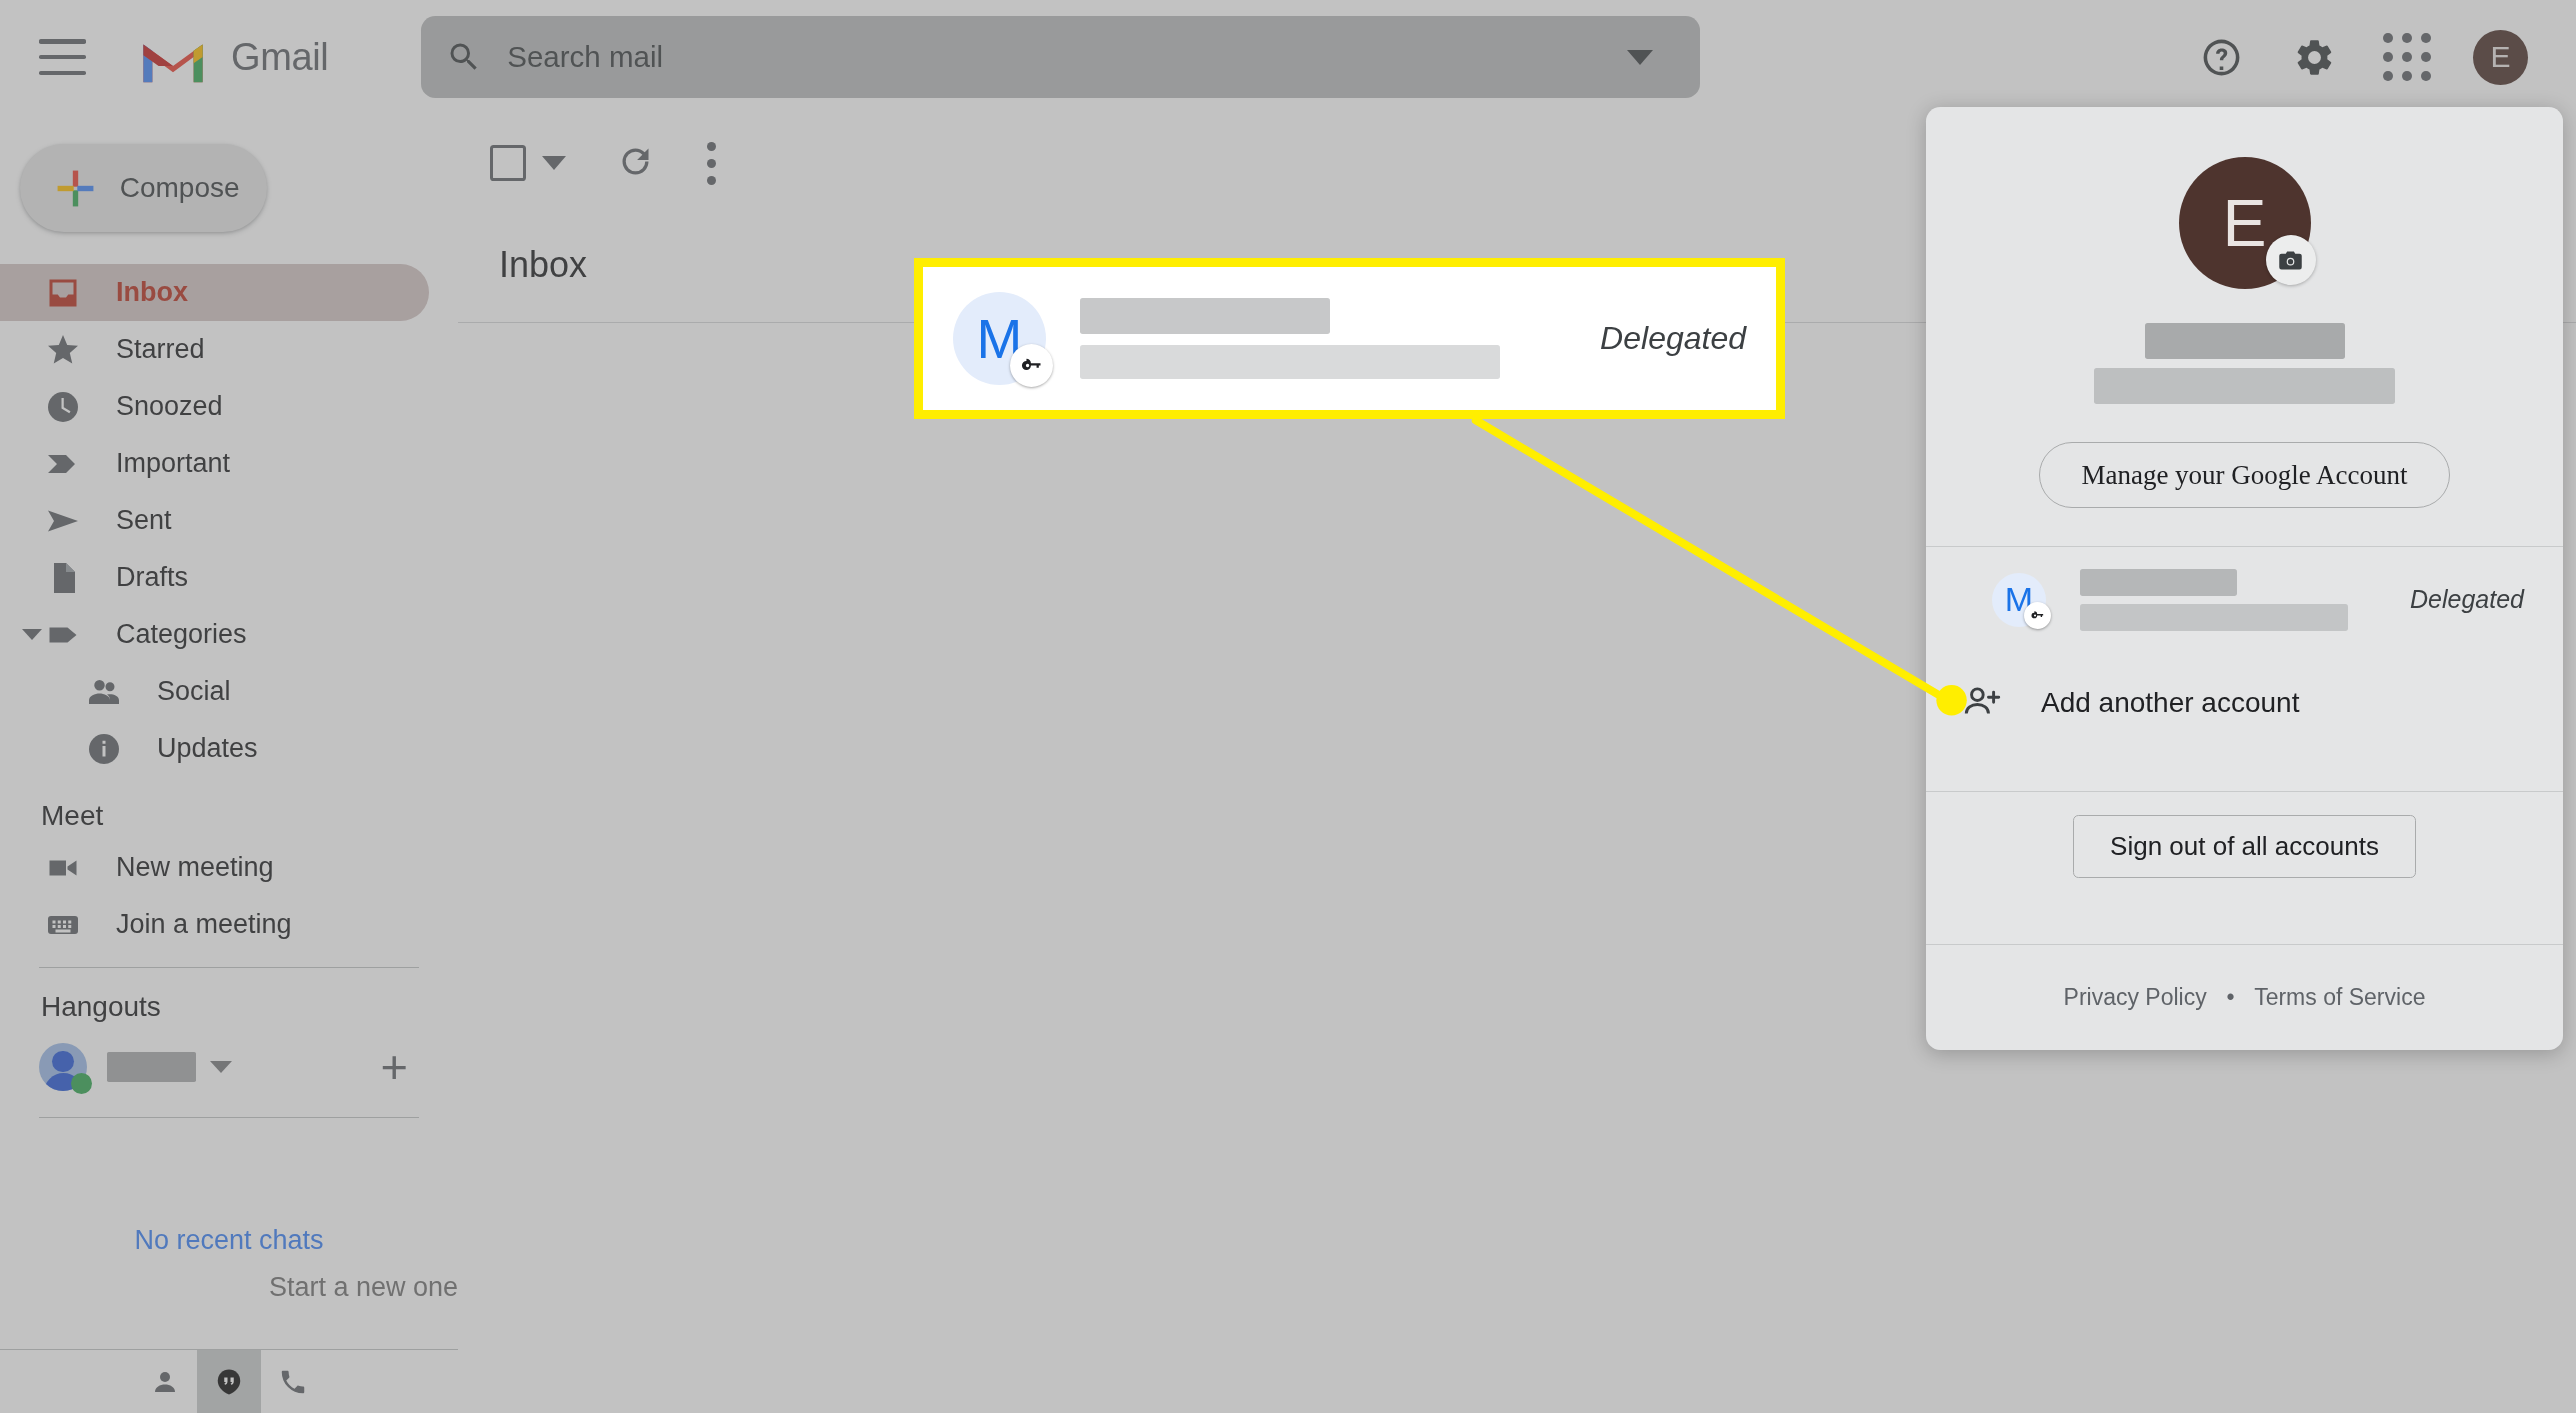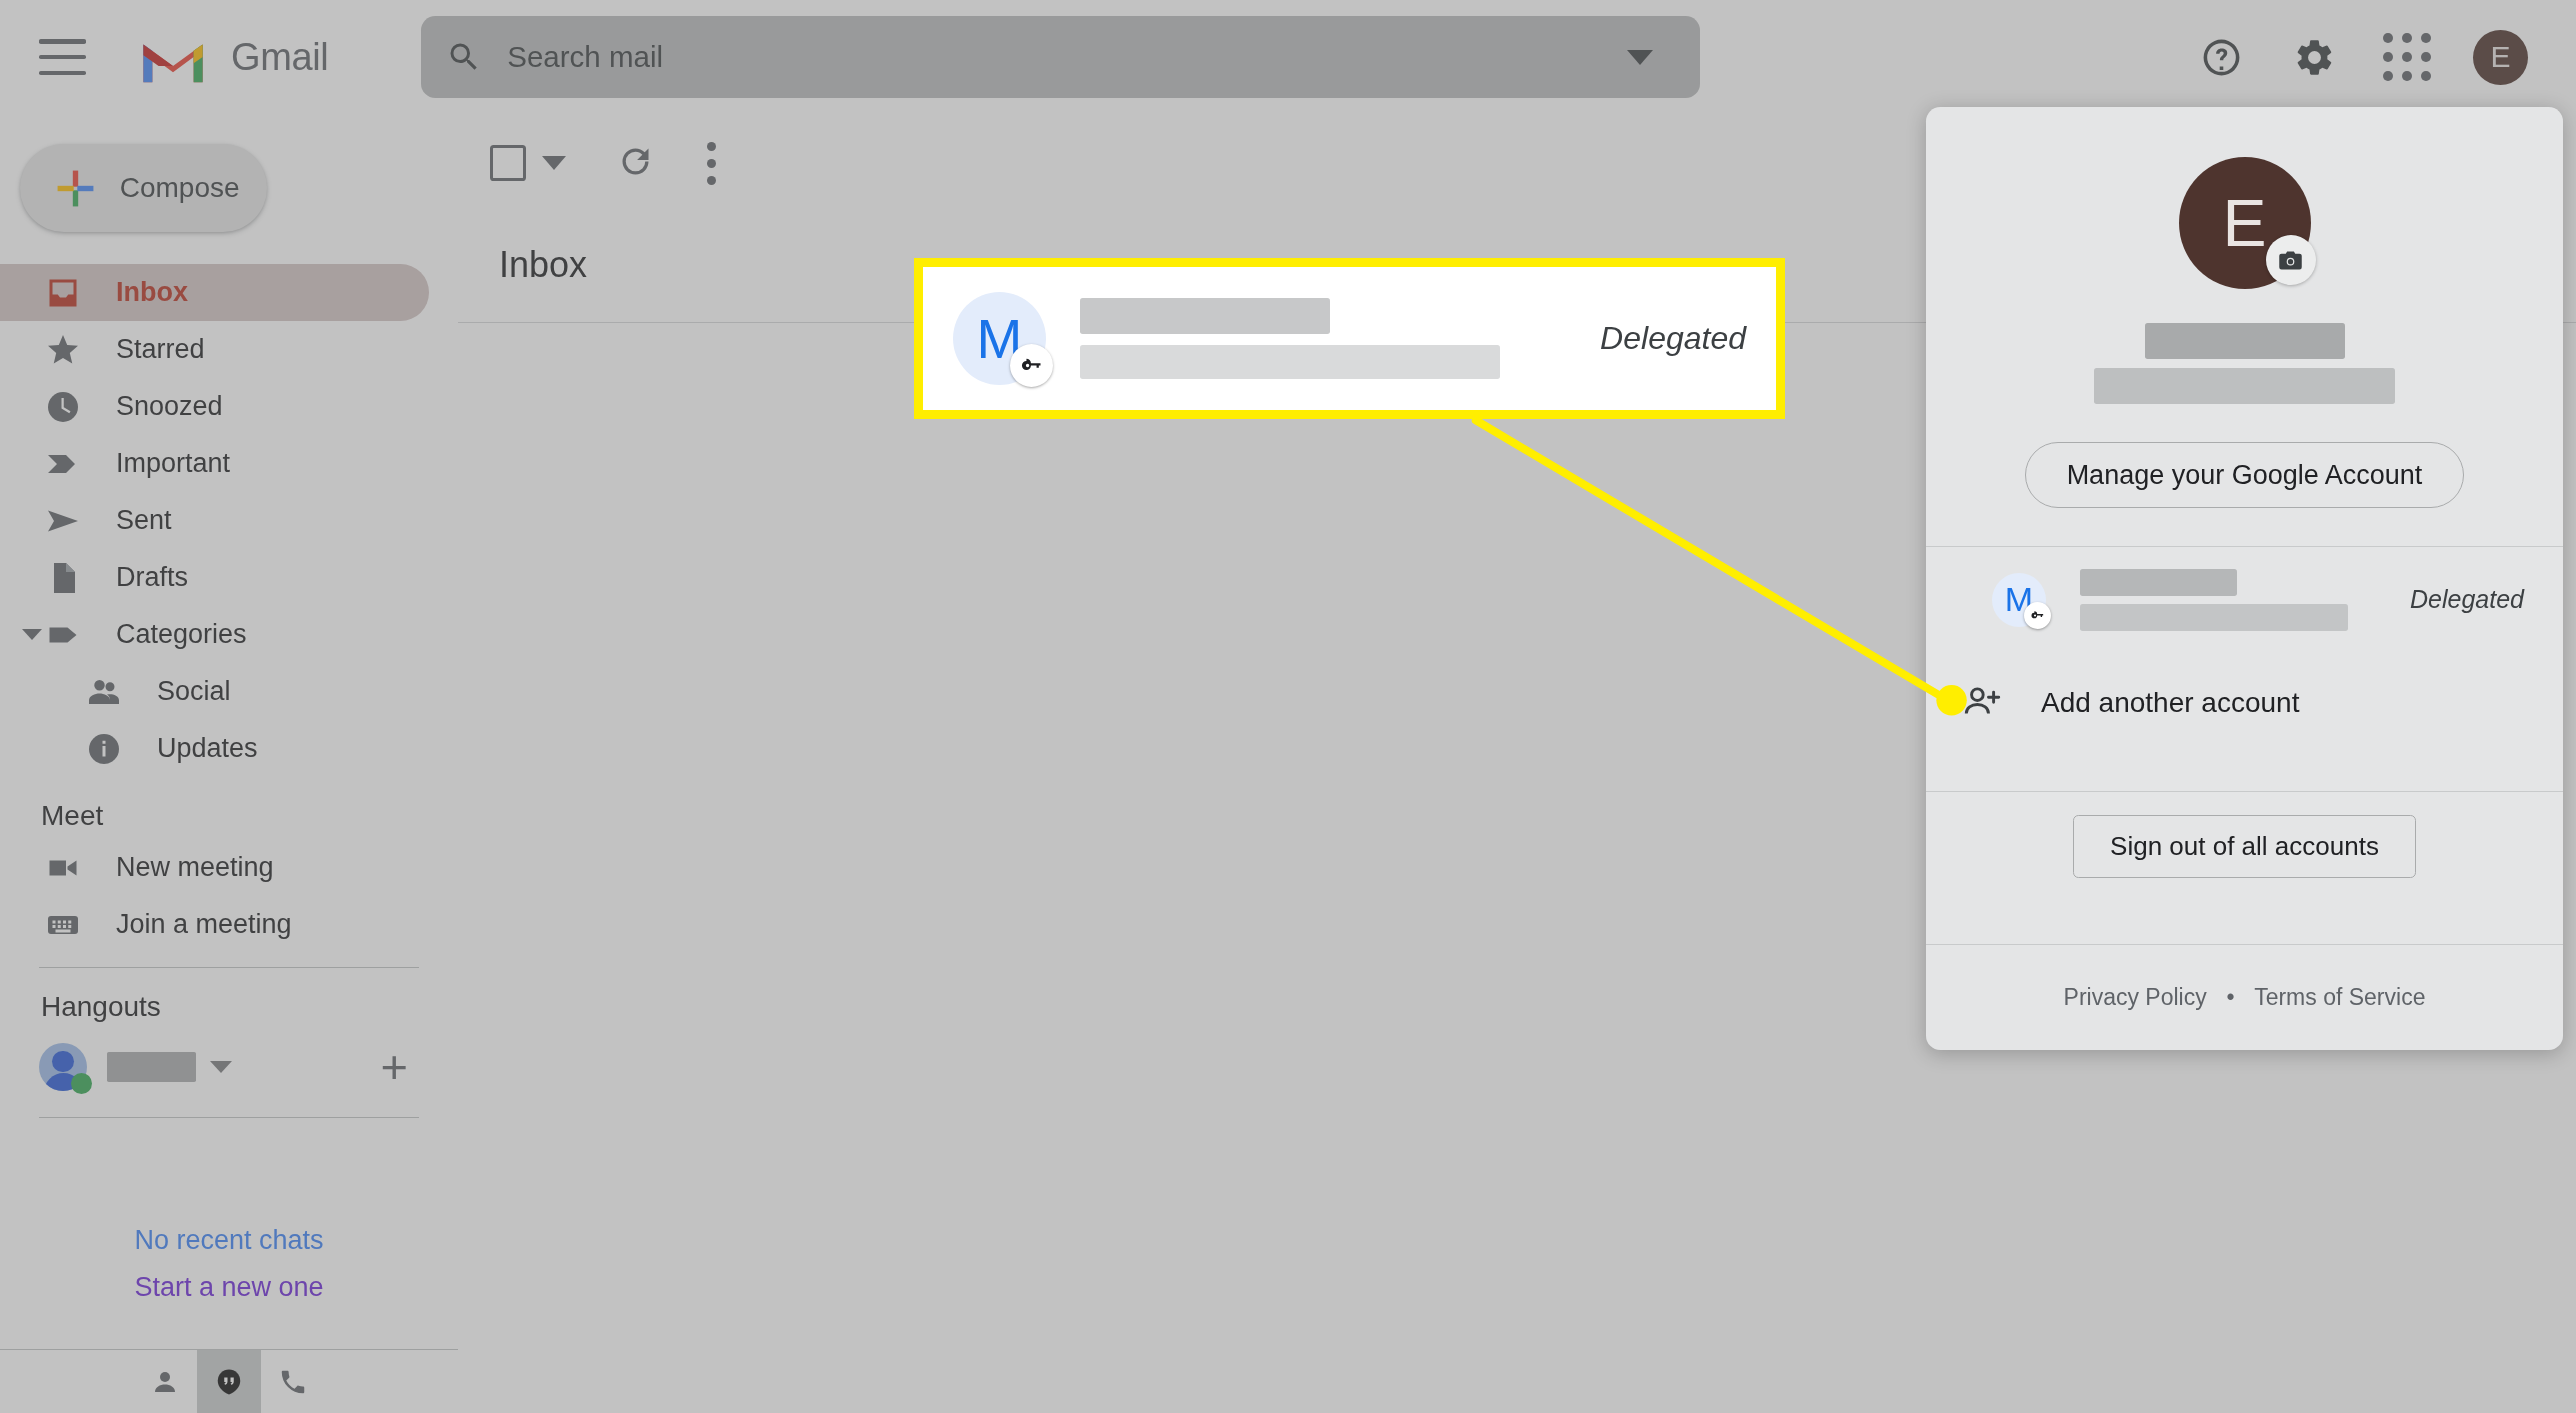"Manage your Google Account" .manage-btn { font-family: Liberation Sans, sans-serif -> Liberation Serif, serif }
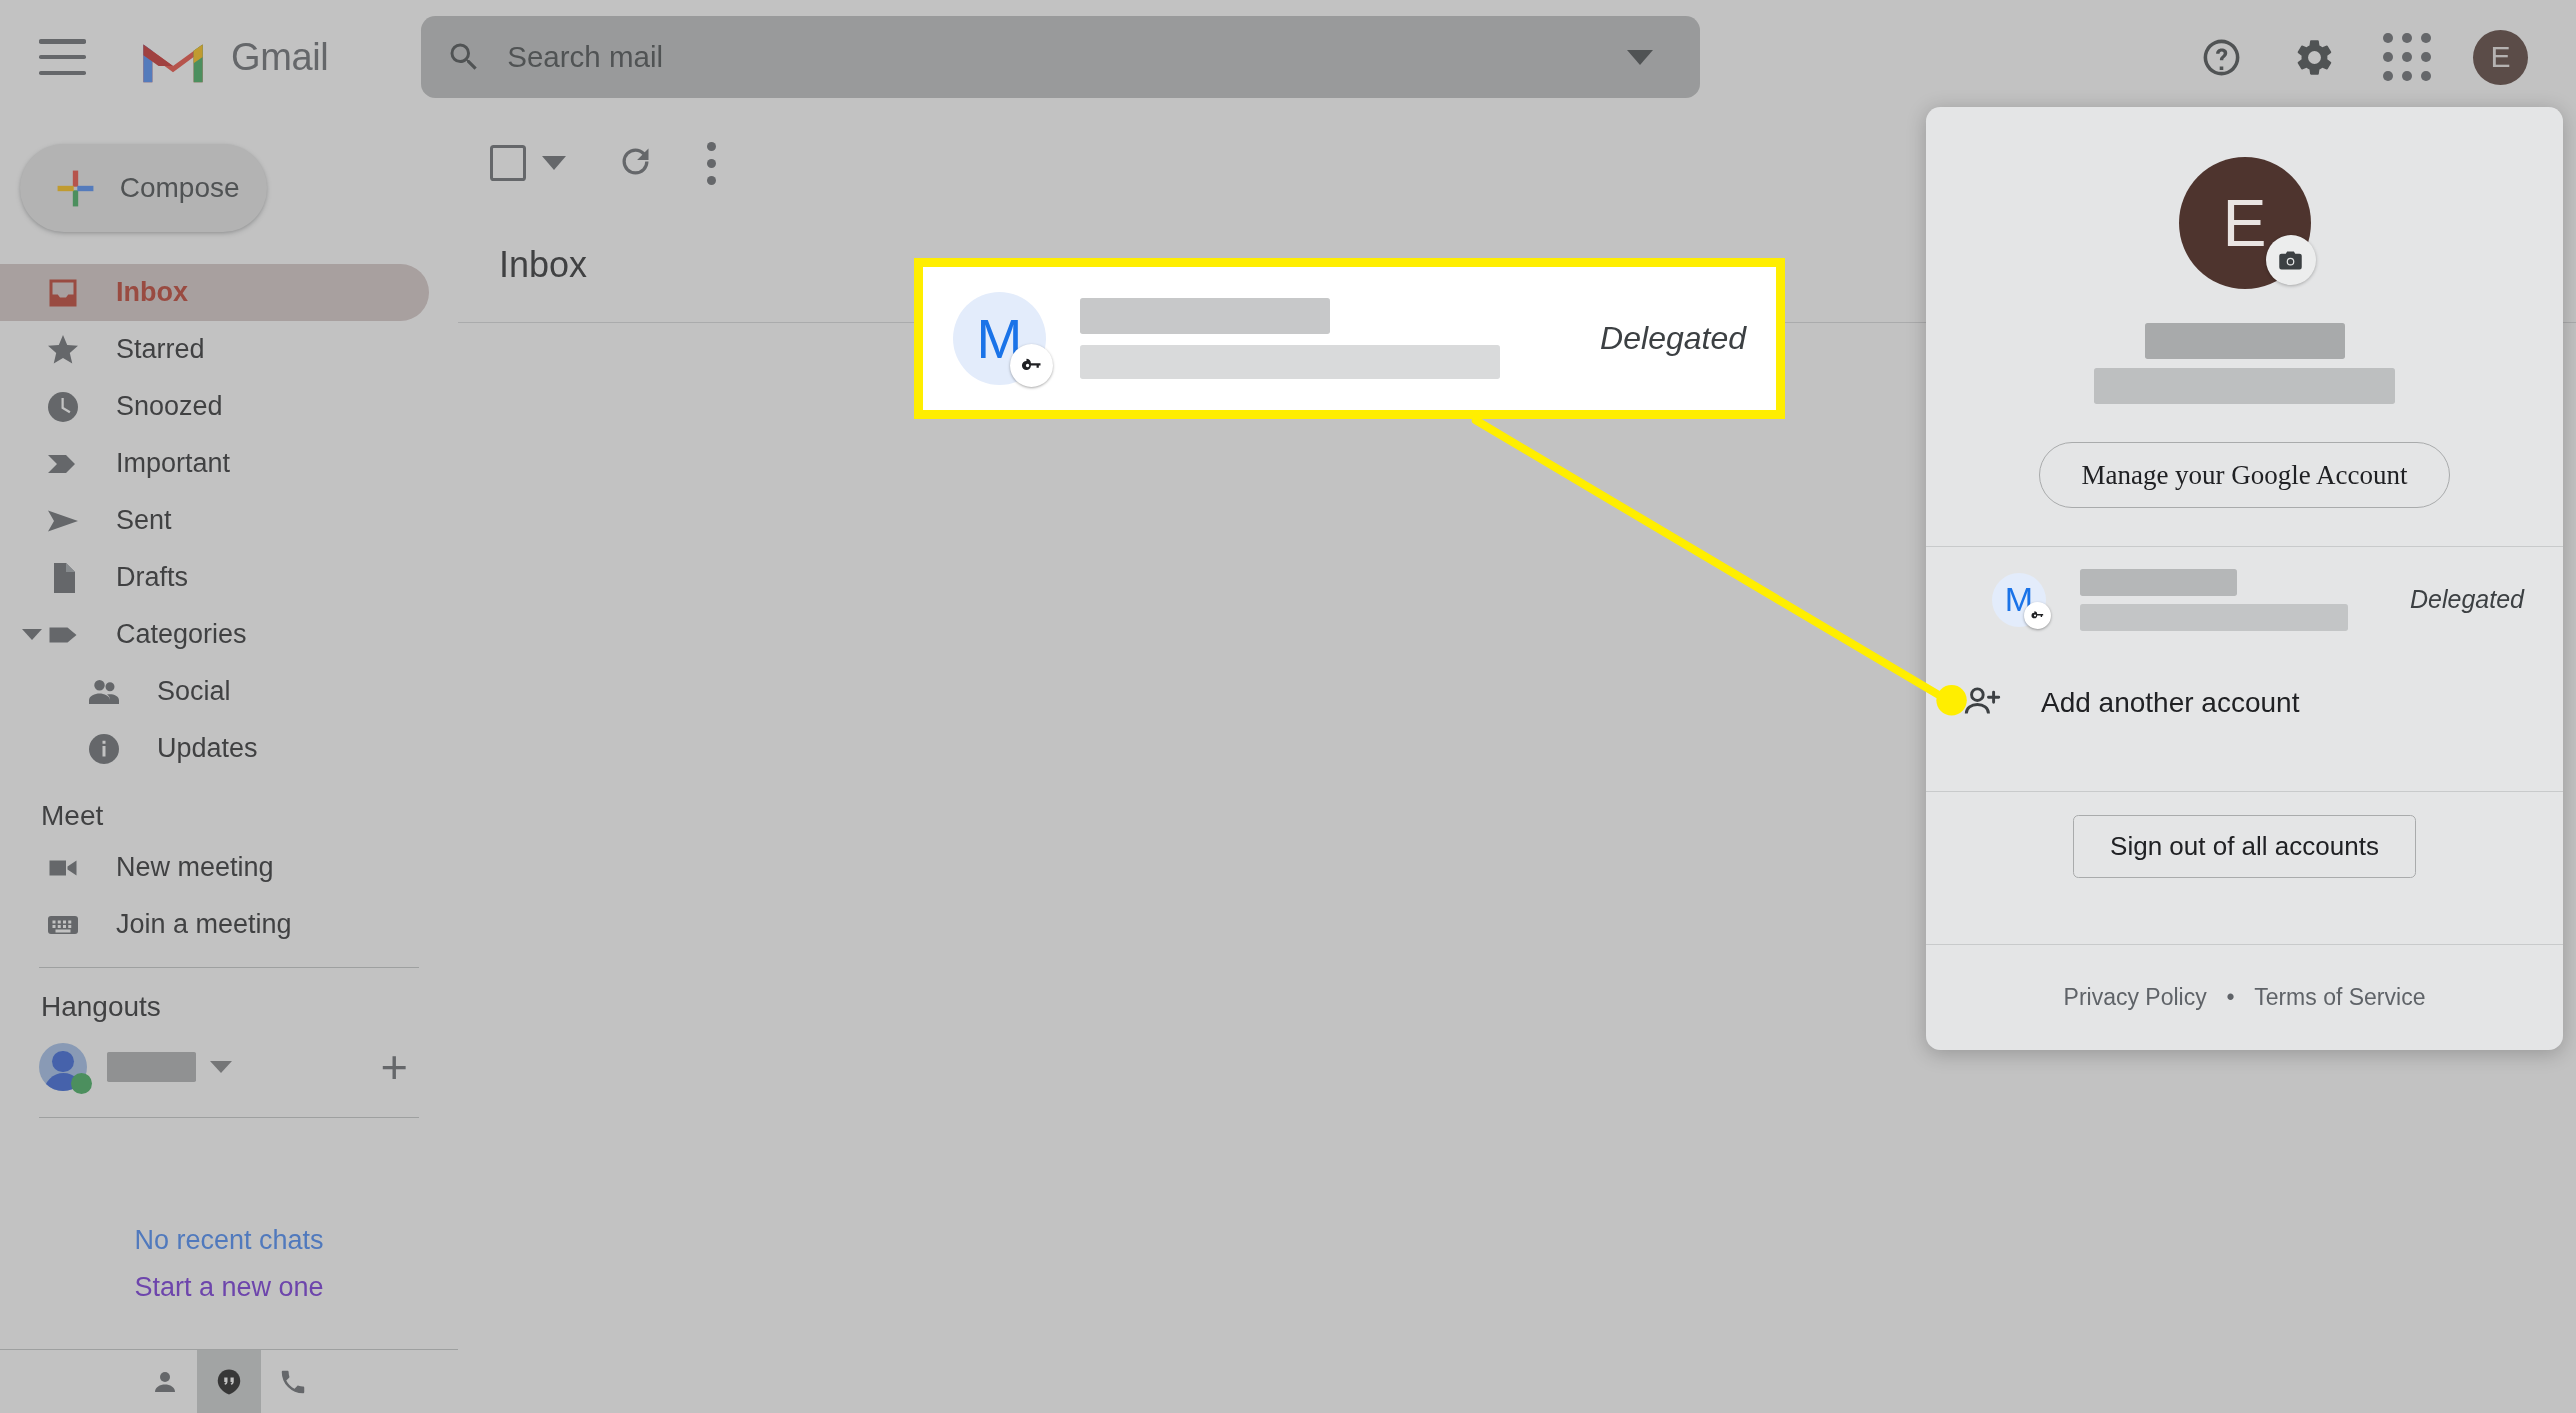"Start a new one" .chat-empty .l2 { color: #6d28d9 -> #737373; text-align: none -> right }
